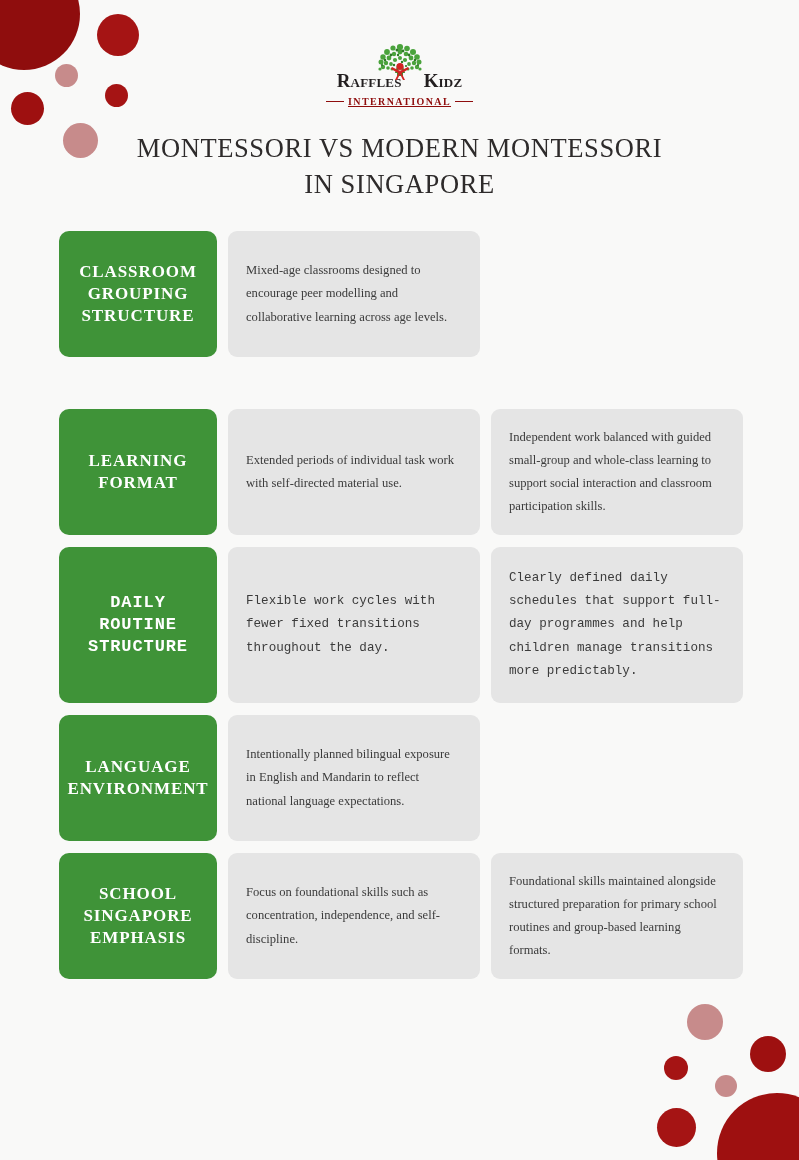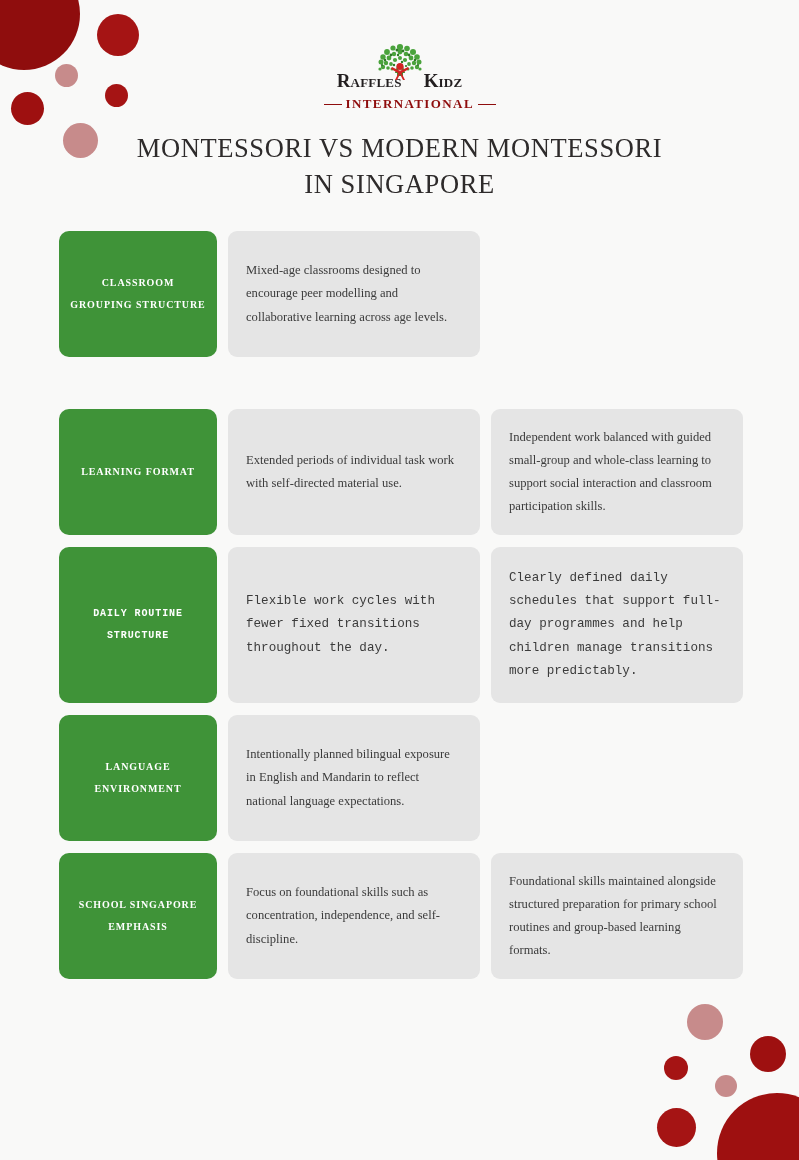"INTERNATIONAL" .logo-intl { font-size: 13px -> 10px; text-decoration: none -> underline }
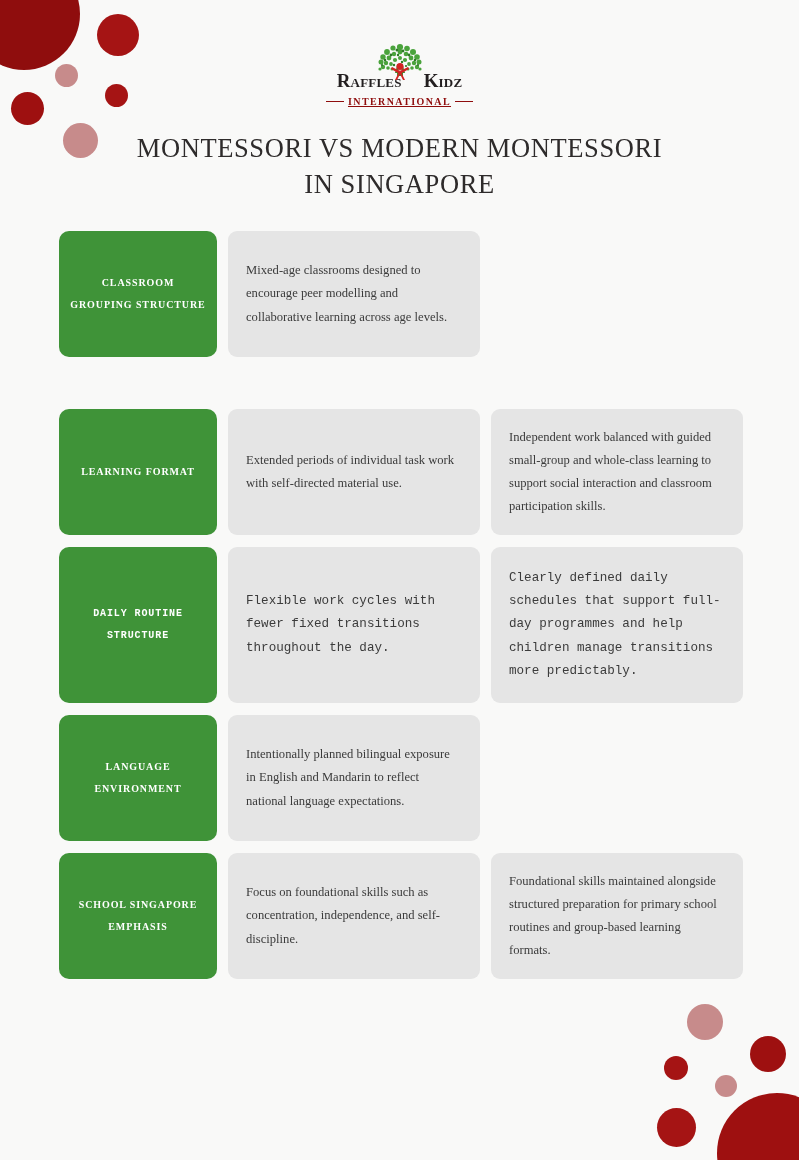"CLASSROOM GROUPING STRUCTURE" .lbl { font-size: 10px -> 17px }
